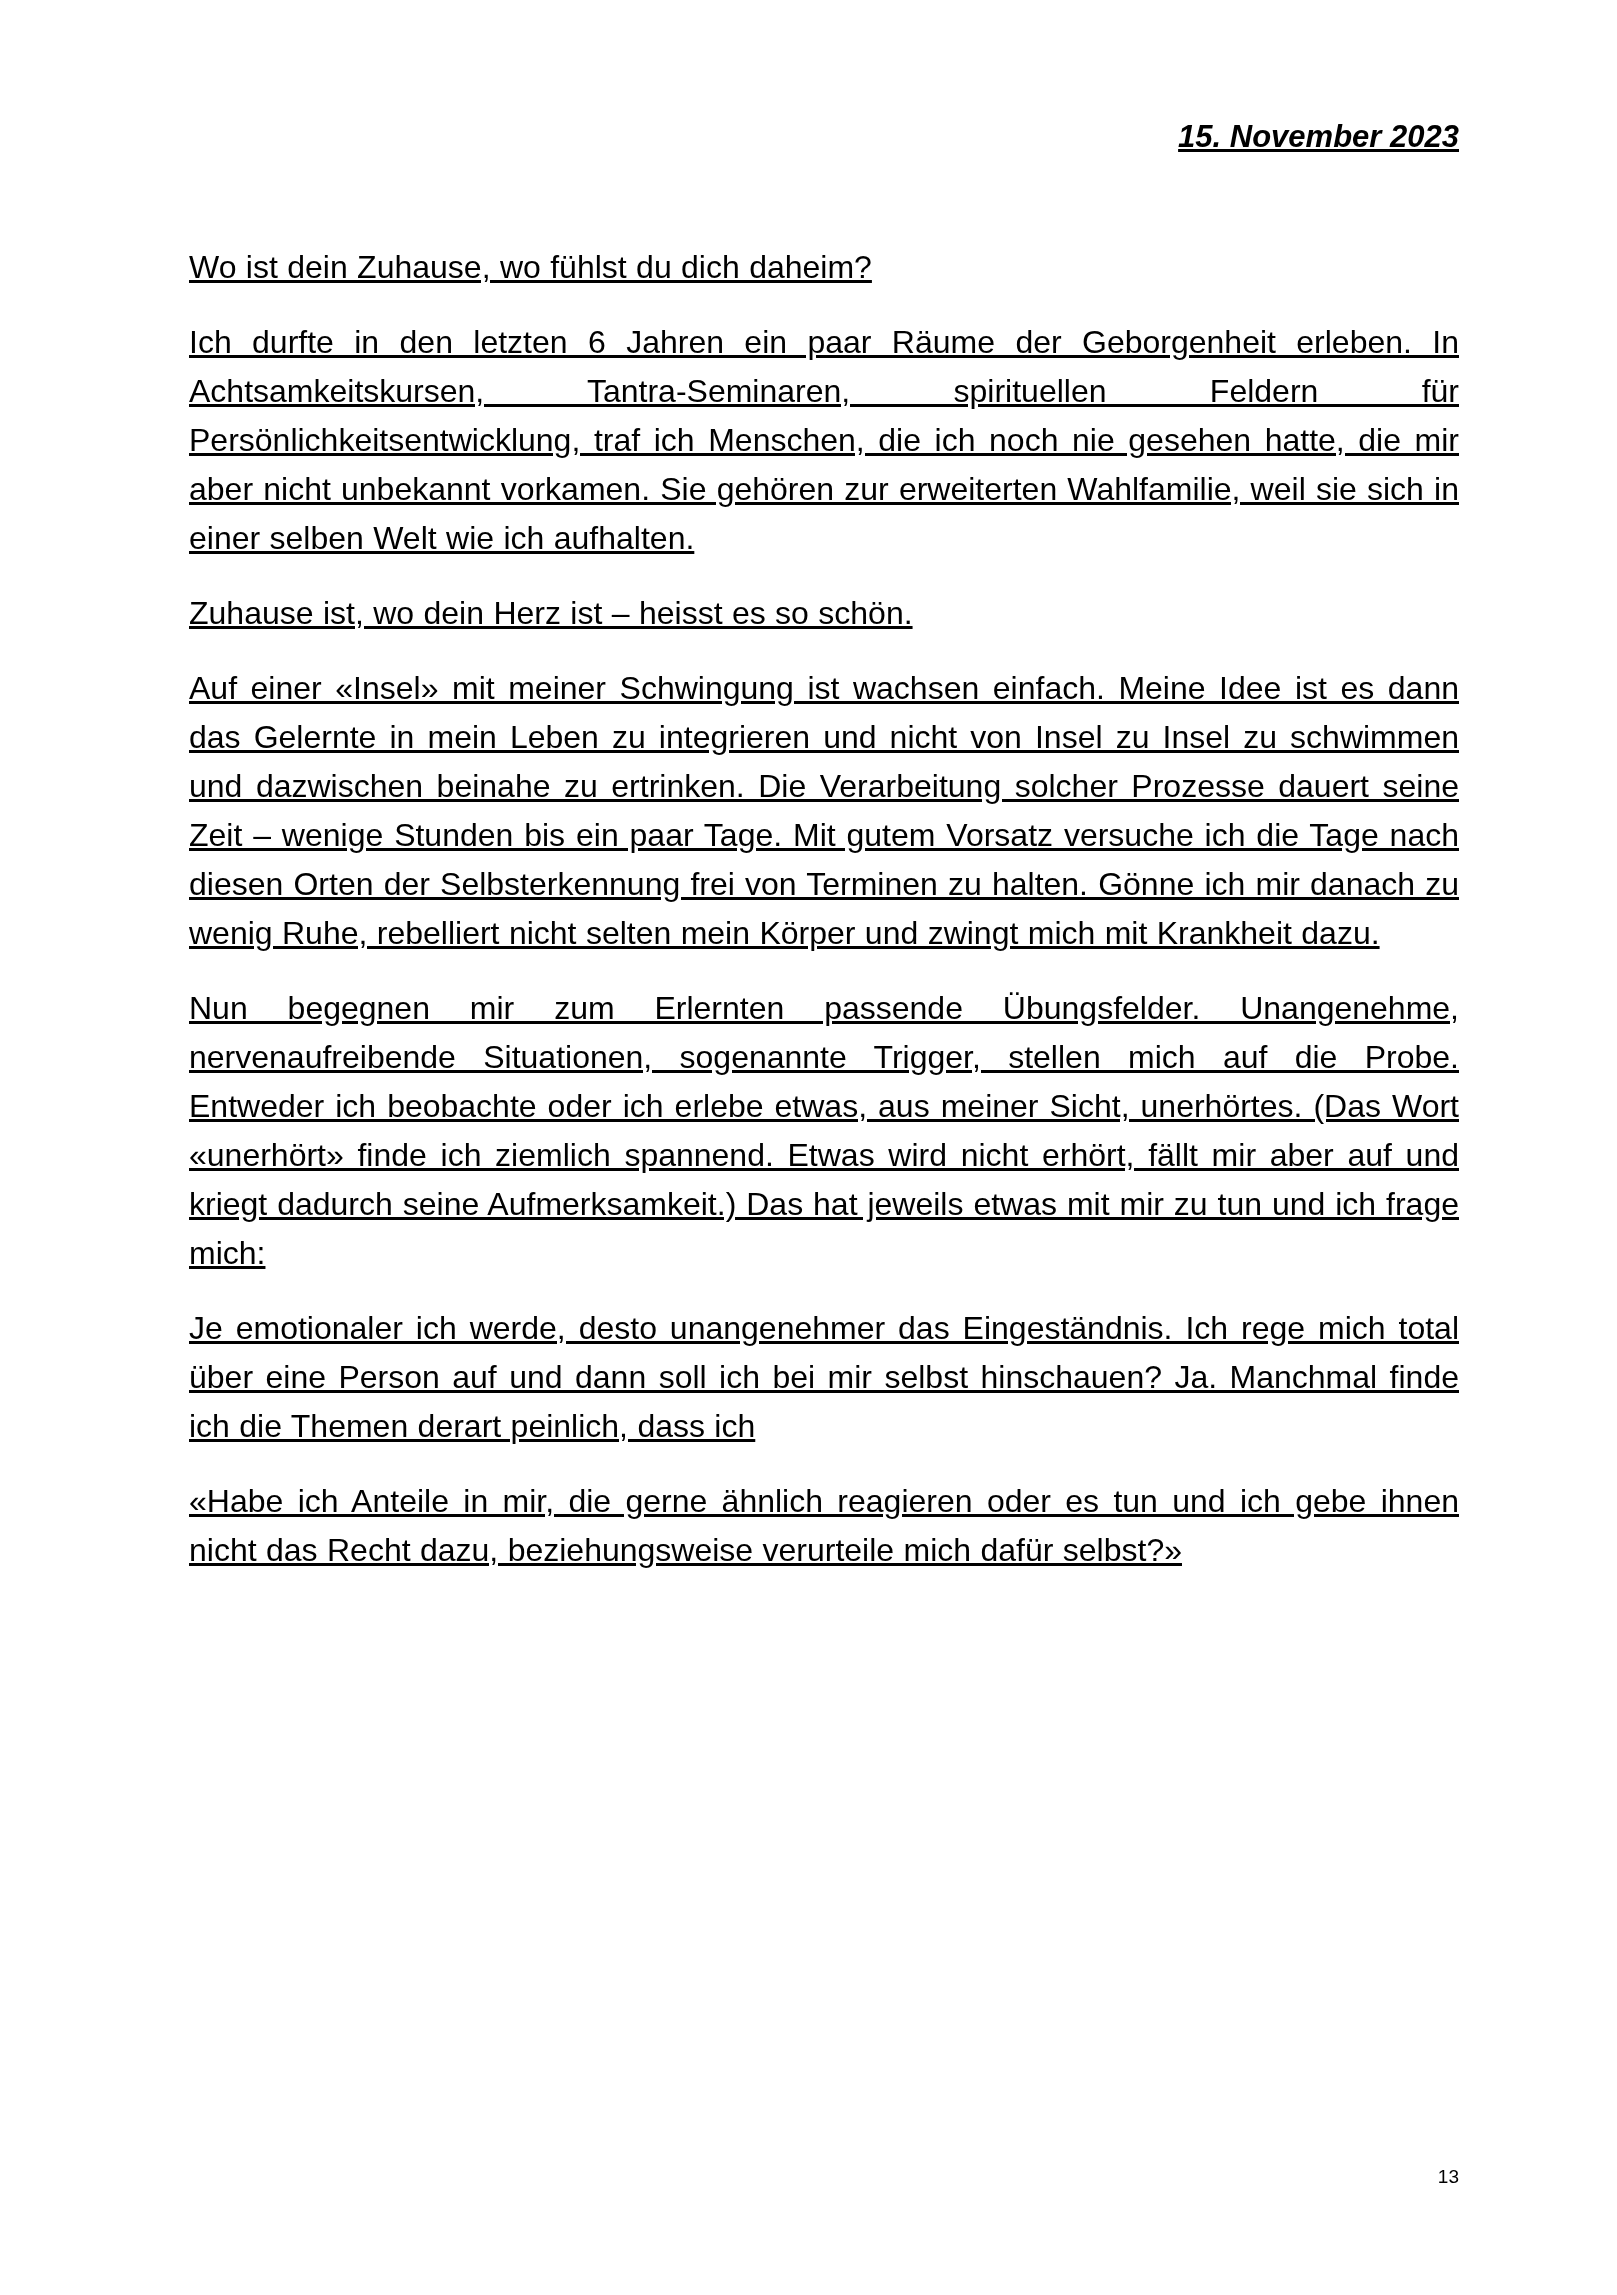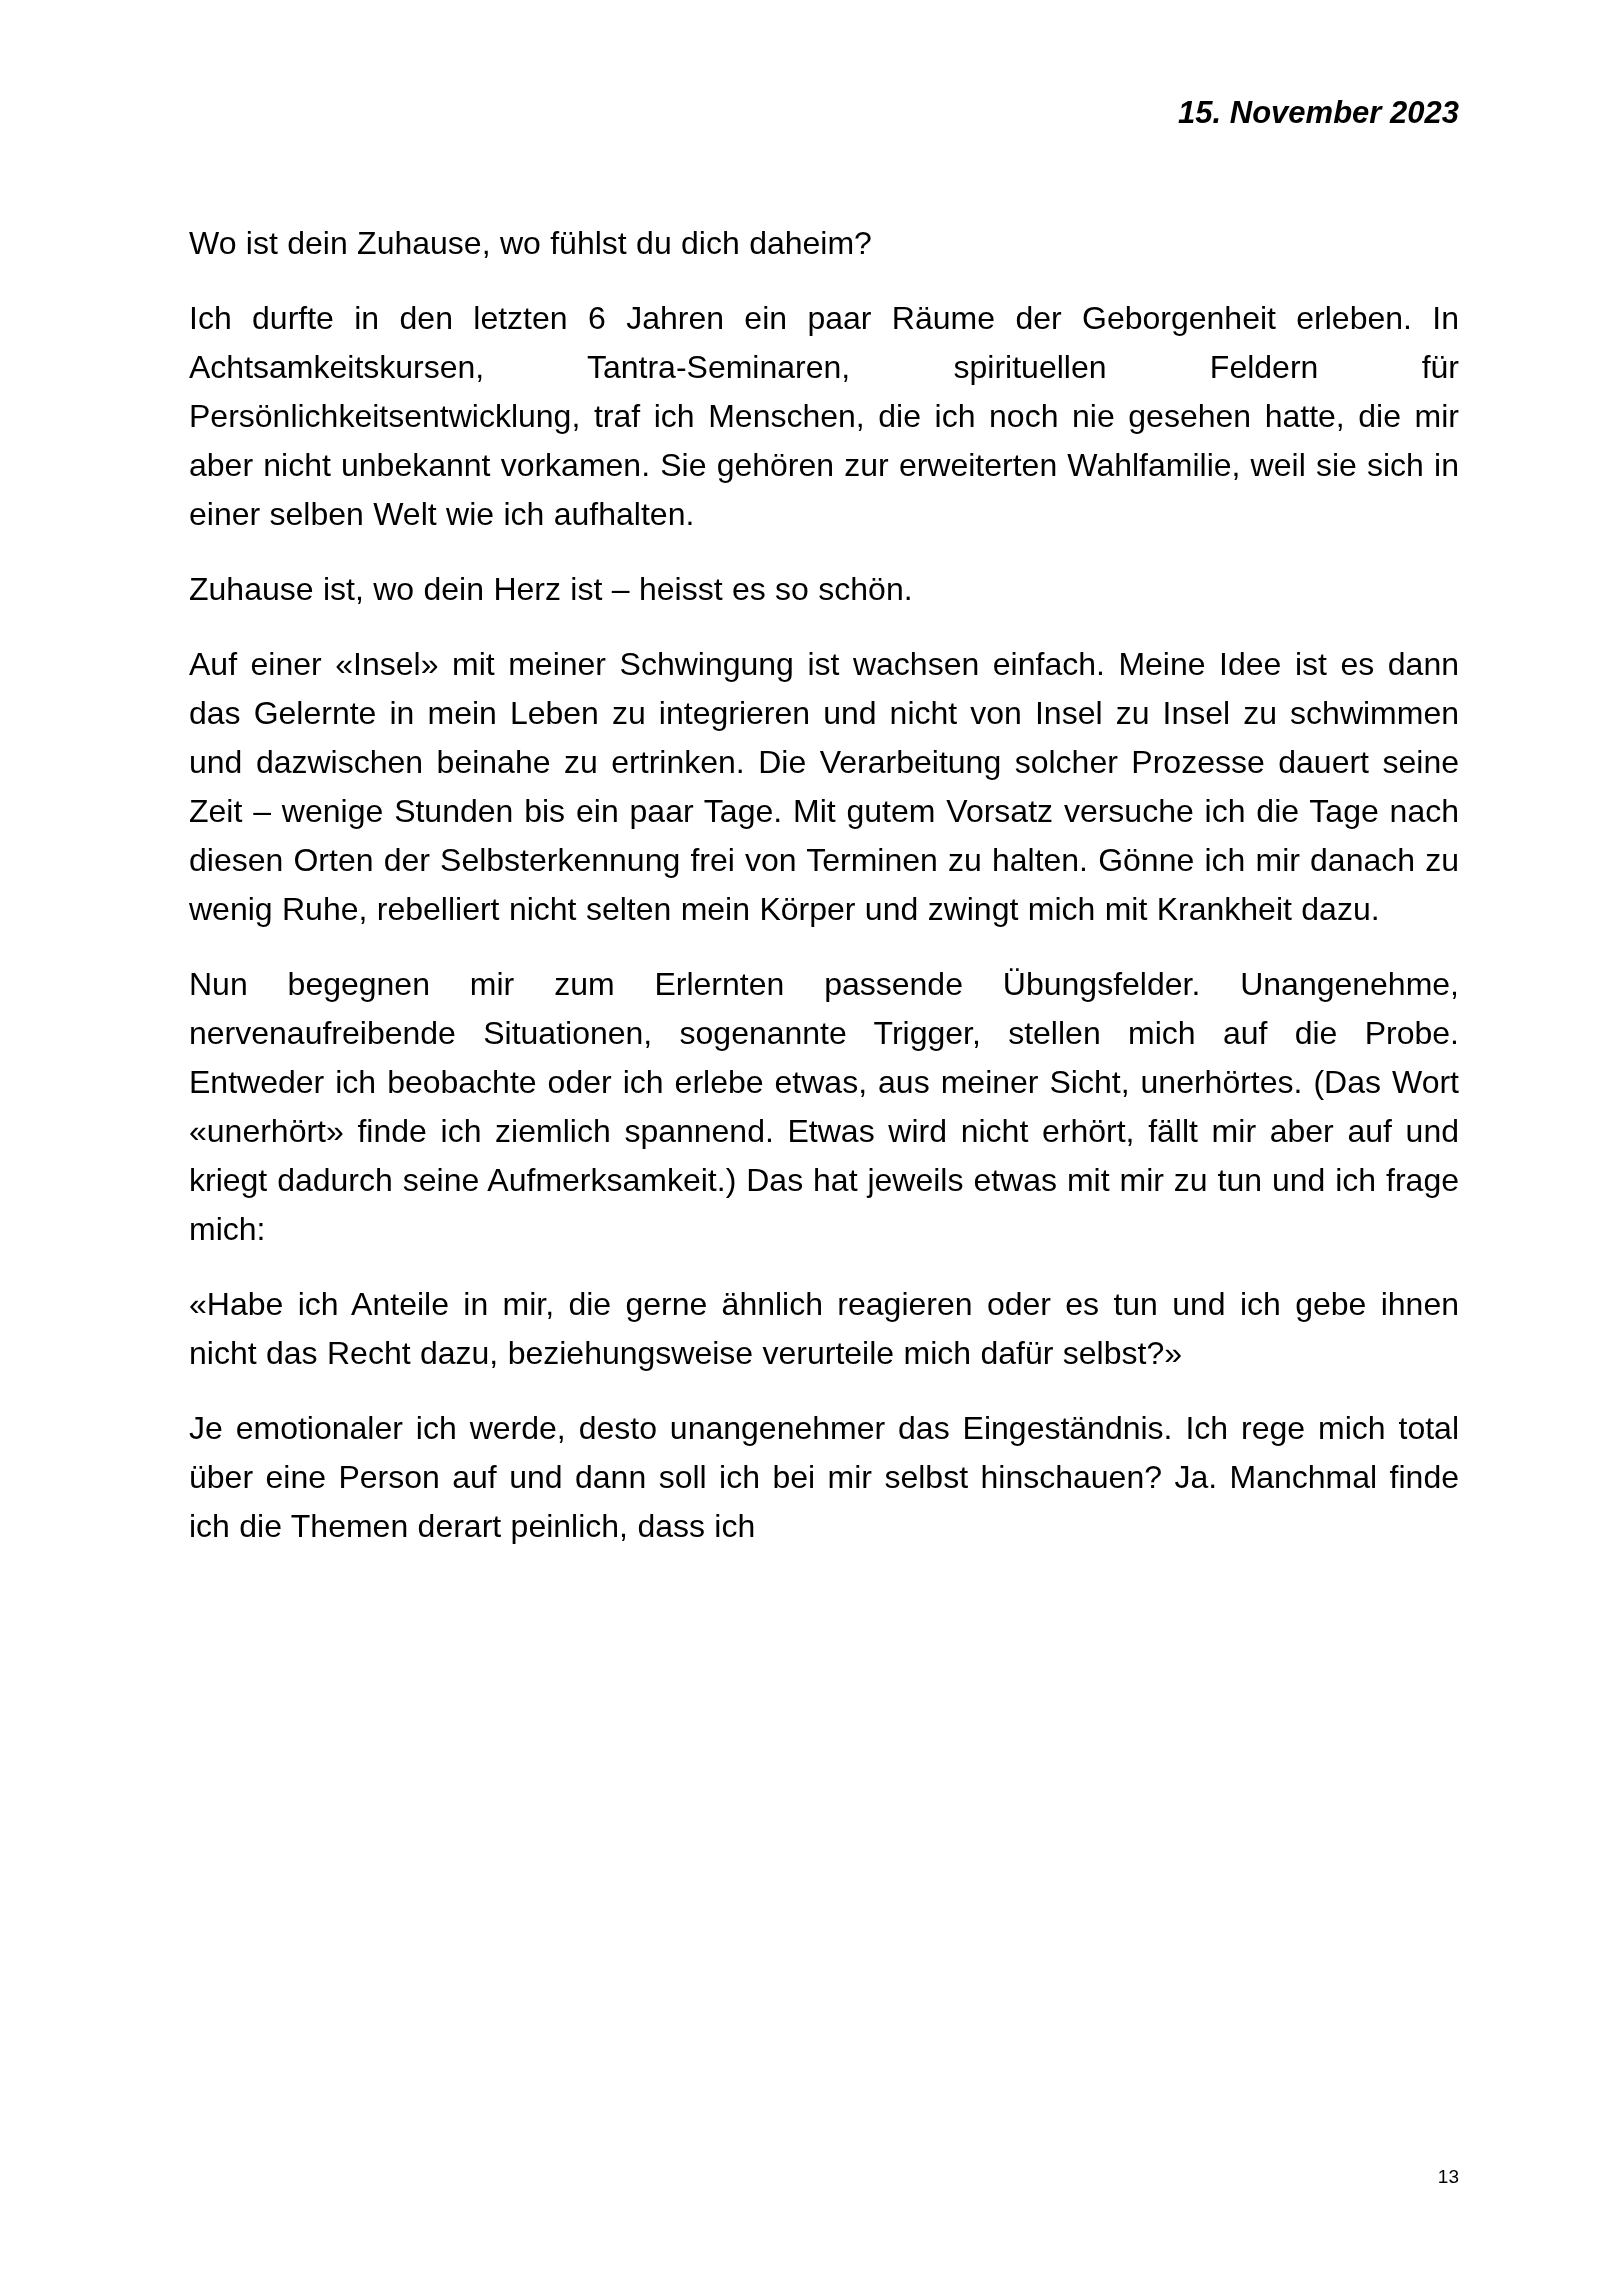"15. November 2023" .page { padding: 94px 159px 0 189px -> 118px 159px 0 189px; text-decoration: none -> underline }
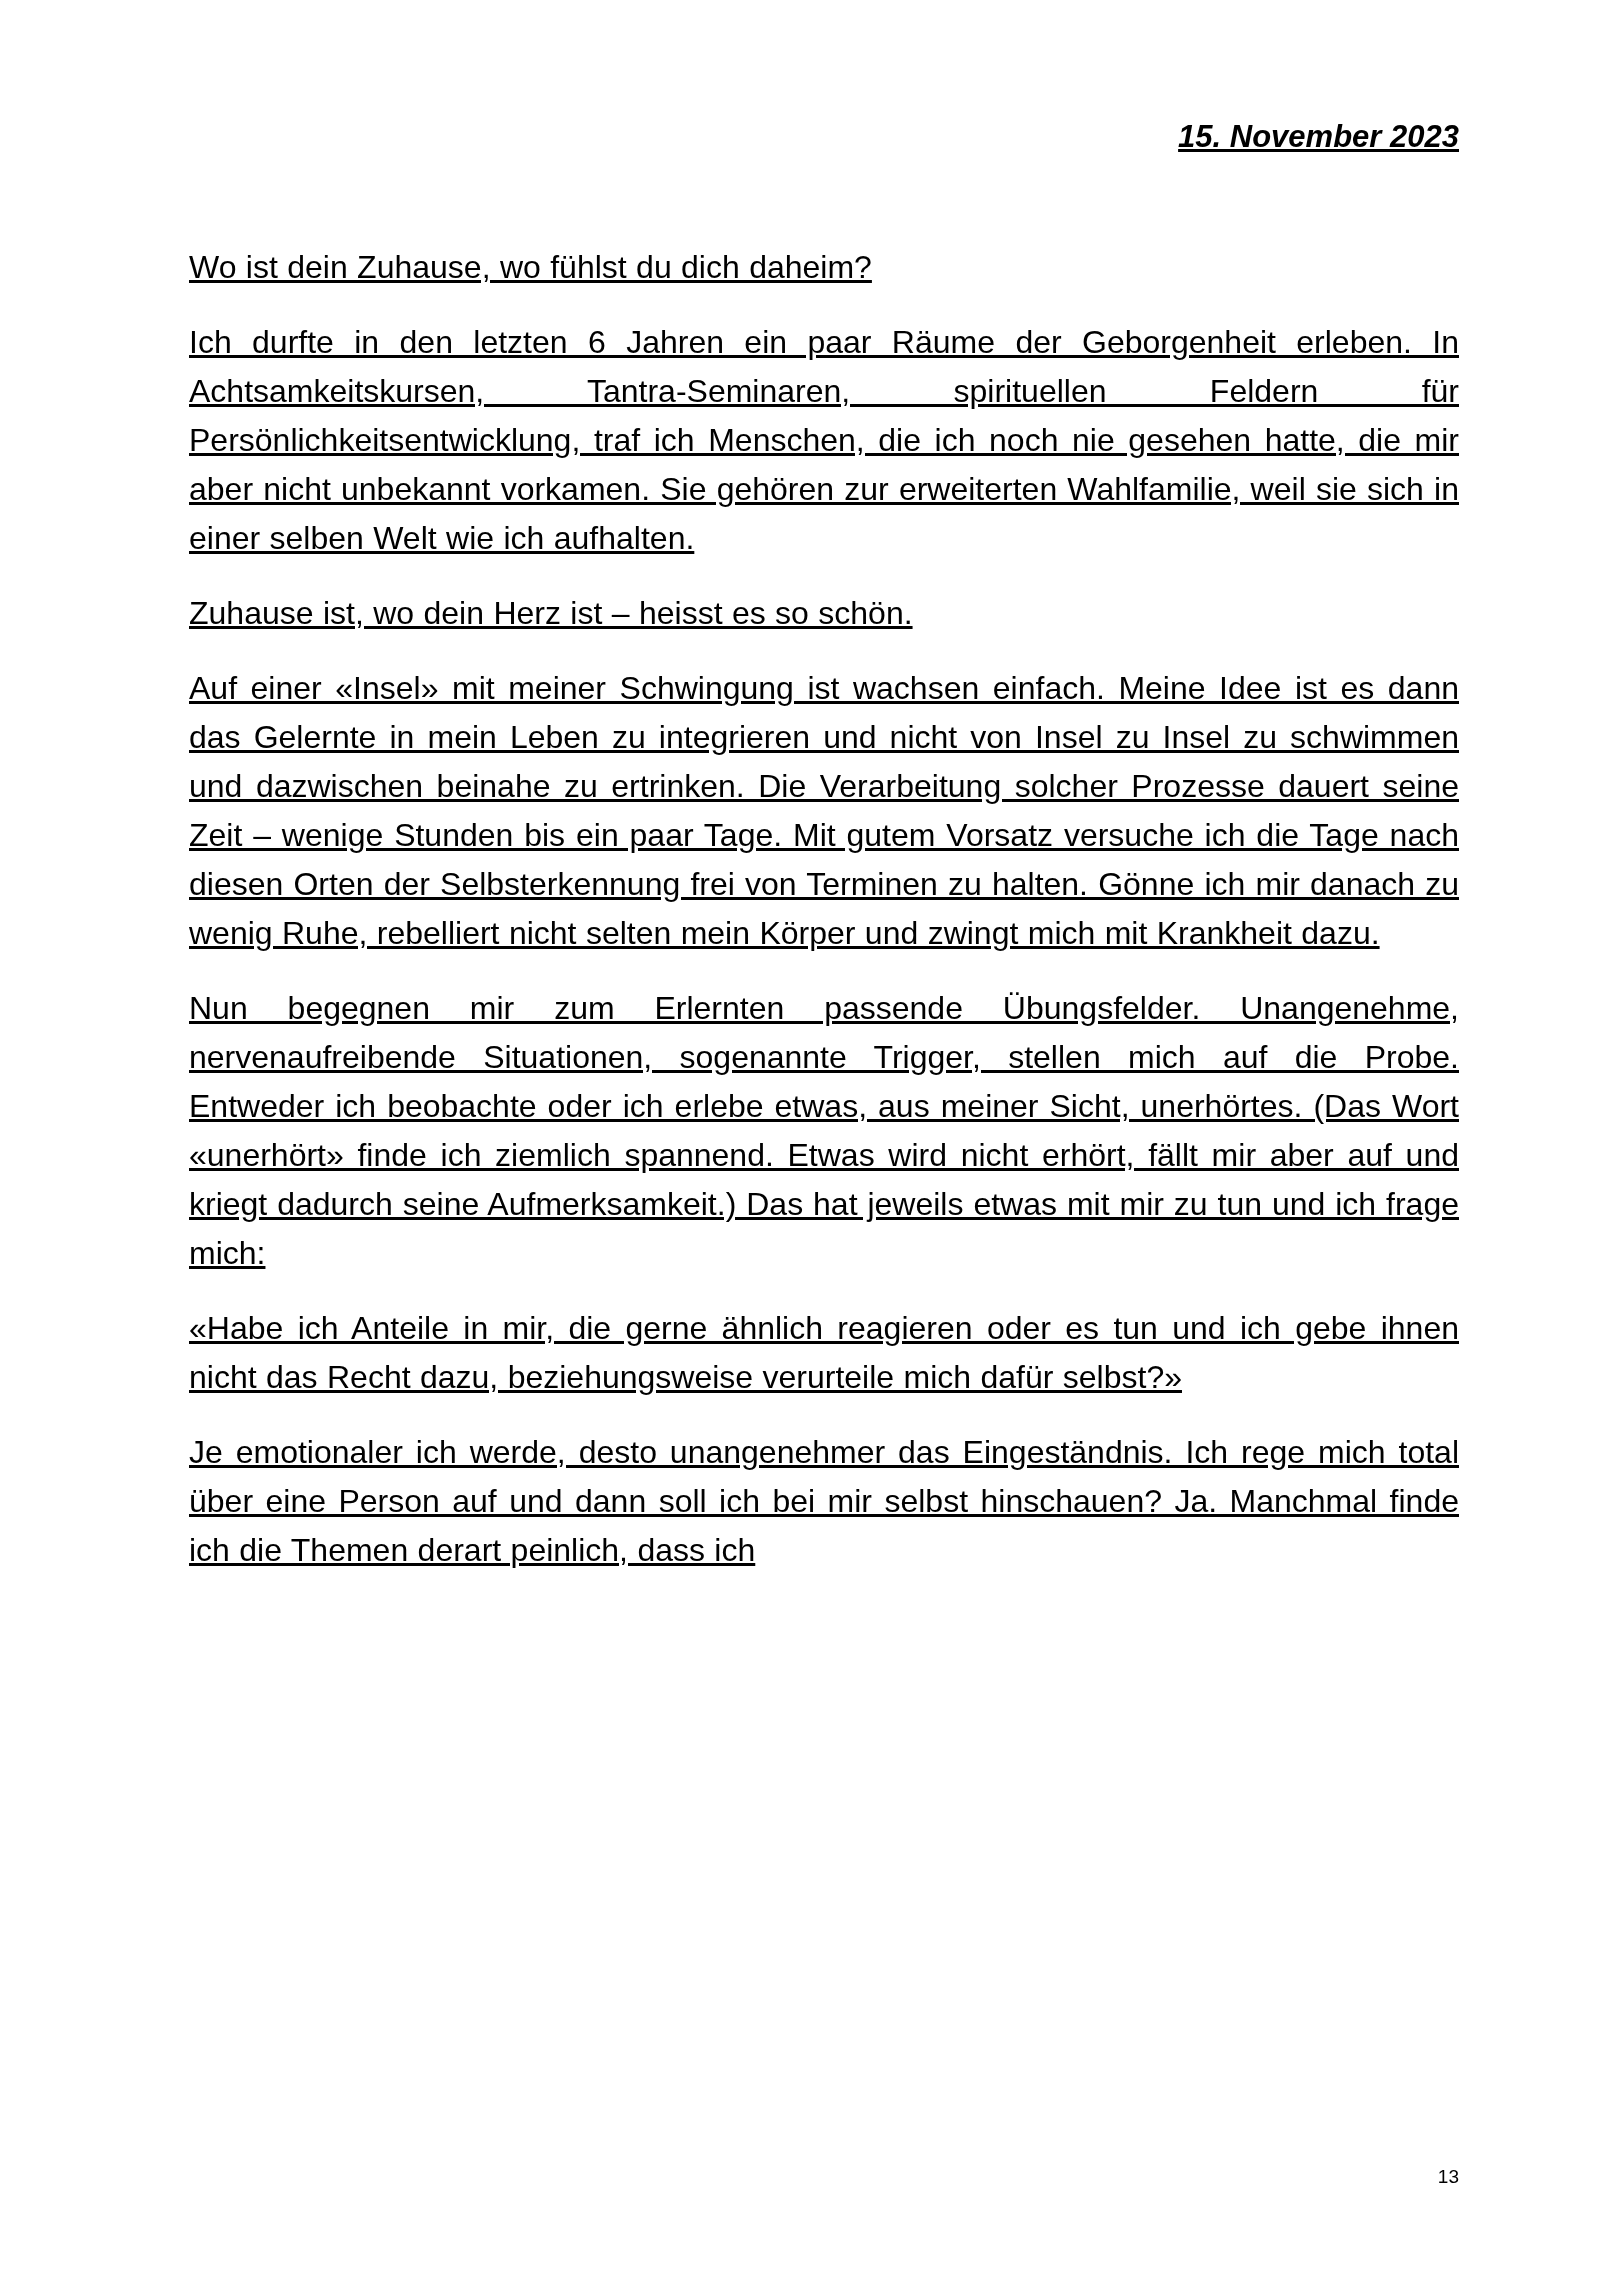"«Habe ich Anteile in mir," p { order: before "Je emotionaler ich werde, desto" -> after "Je emotionaler ich werde, desto" }
